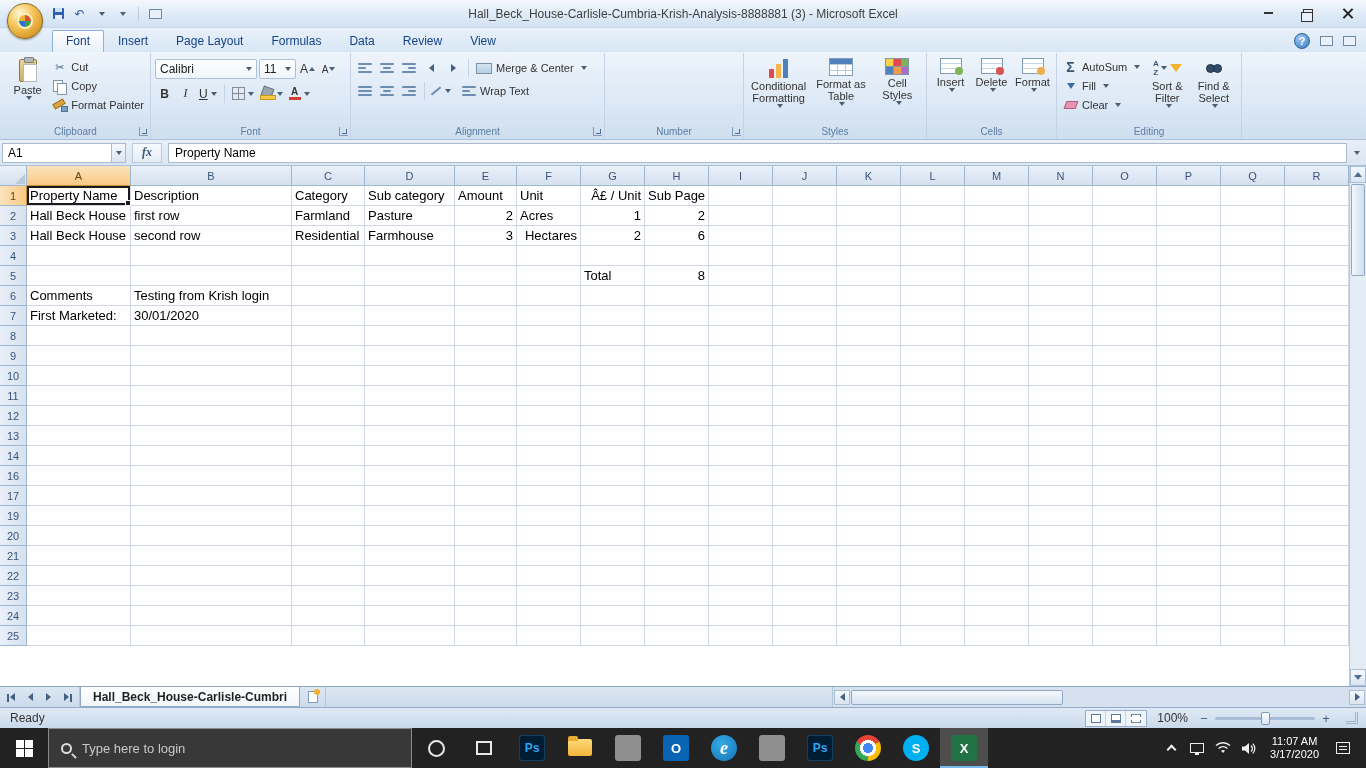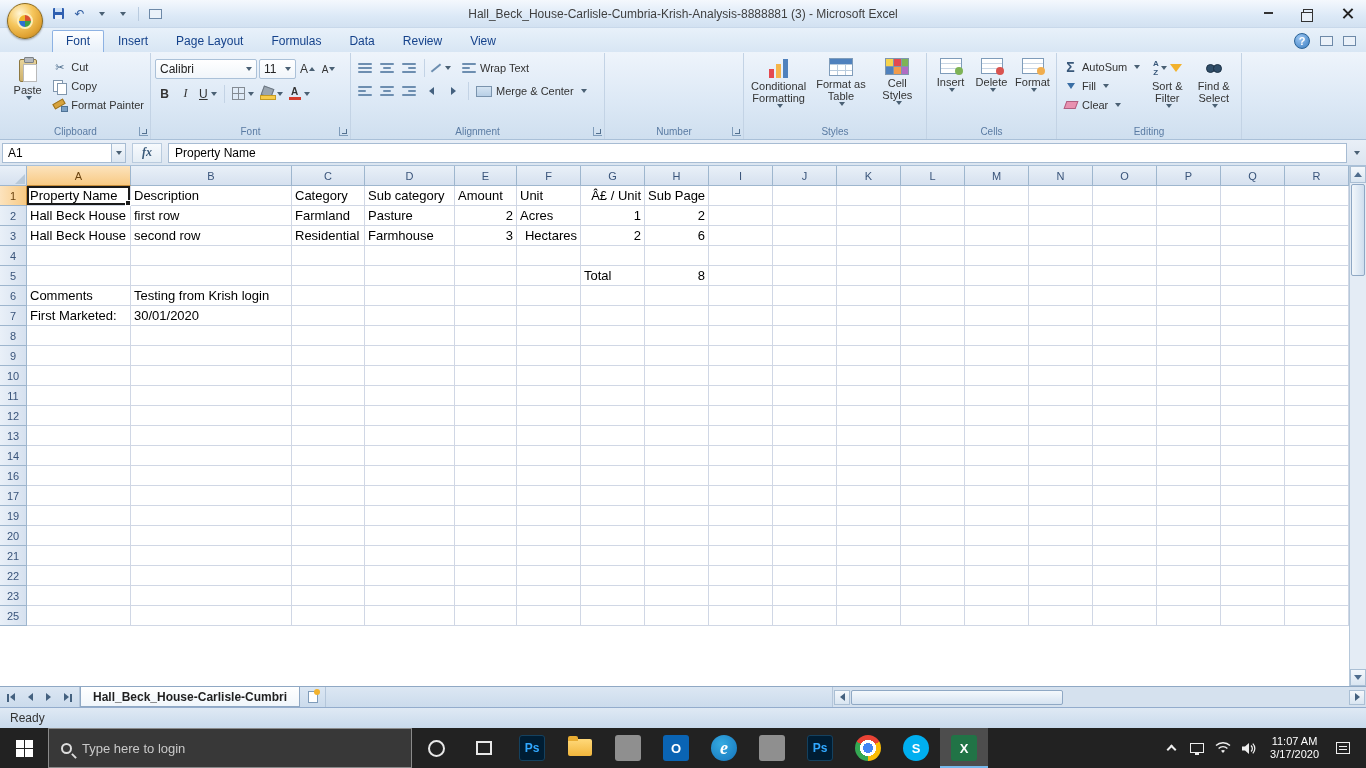"Wrap Text" div.row { order: before "Merge & Center" -> after "Merge & Center" }
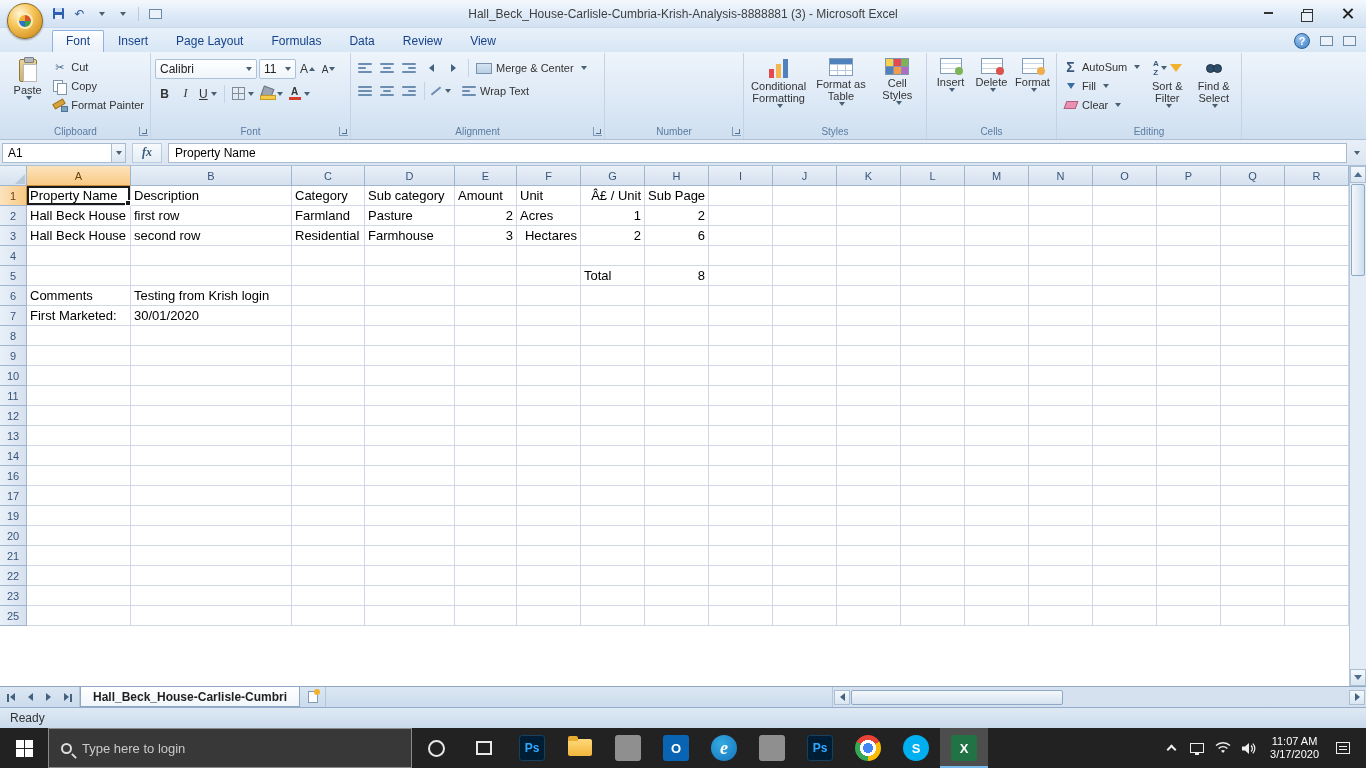"24" div.grid-row { html: none -> <div> <div>24</div> <div></div> <div></div> <div></div> <div></div> <div></div> <div></div> <div></div> <div></div> <div></div> <div></div> <div></div> <div></div> <div></div> <div></div> <div></div> <div></div> <div></div> <div></div> </div> }
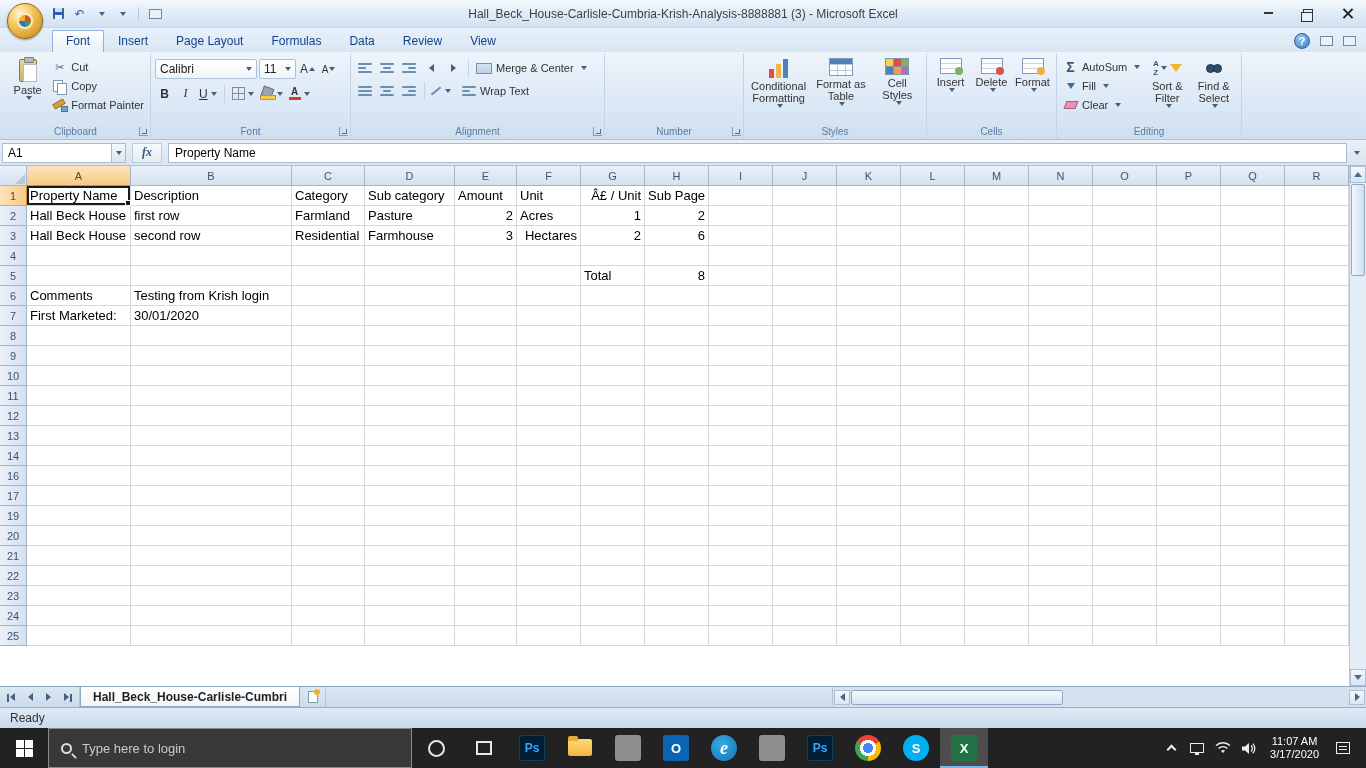"100%" div.sb-right { html: none -> <div> <div> <div> <i></i> </div> <div> <i></i> </div> <div> <i></i> </div> </div> <span>100%</span> <div> <span>−</span> <div> <span></span> <span></span> </div> <span>+</span> </div> <div></div> </div> }
